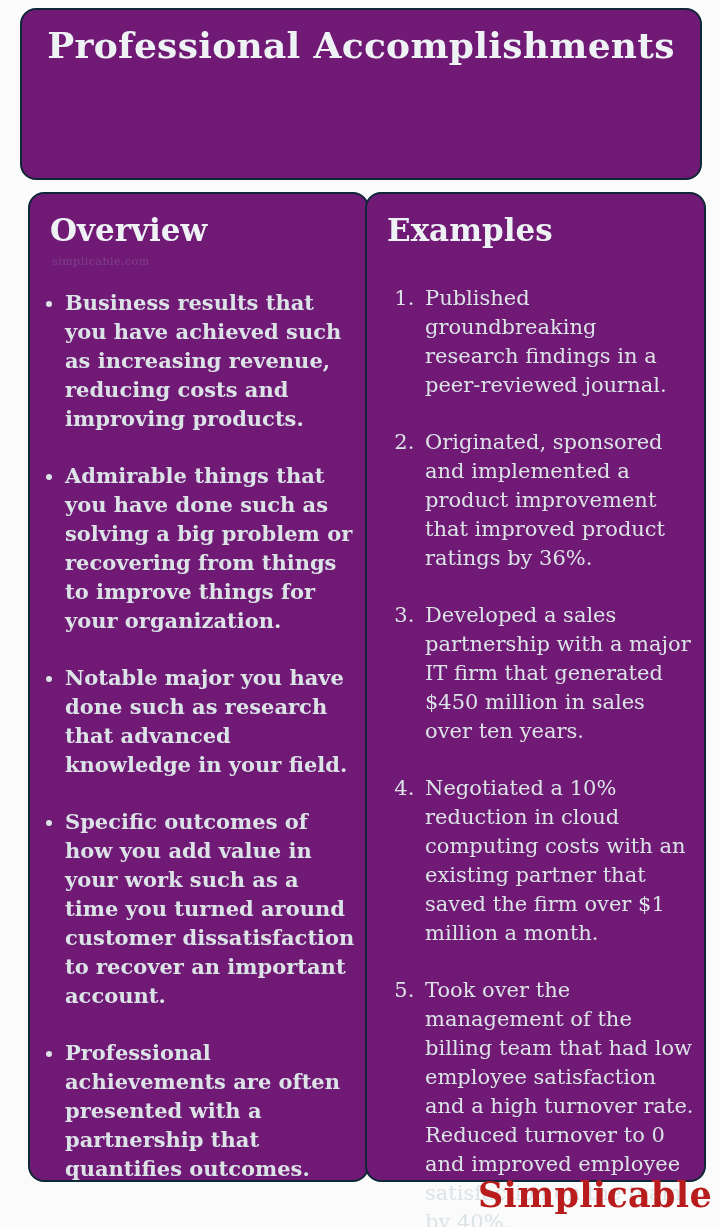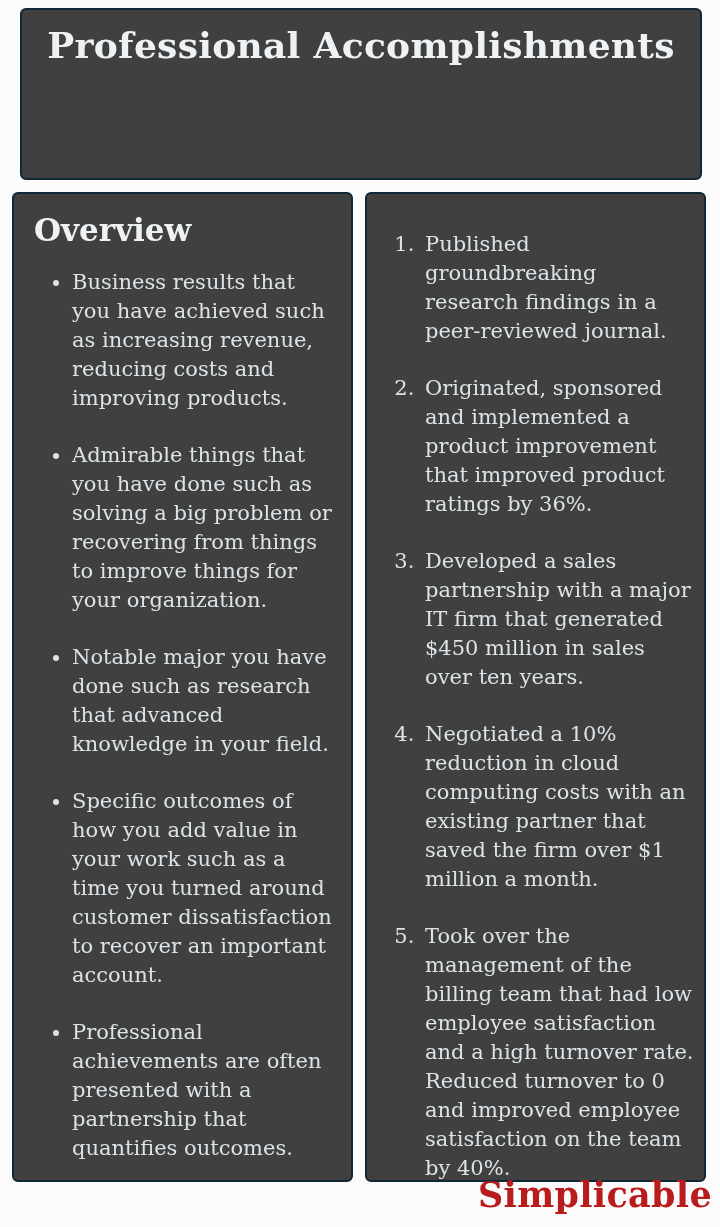"Professional Accomplishments" .card { background: #404040 -> #701a75; border-radius: 6px -> 16px }
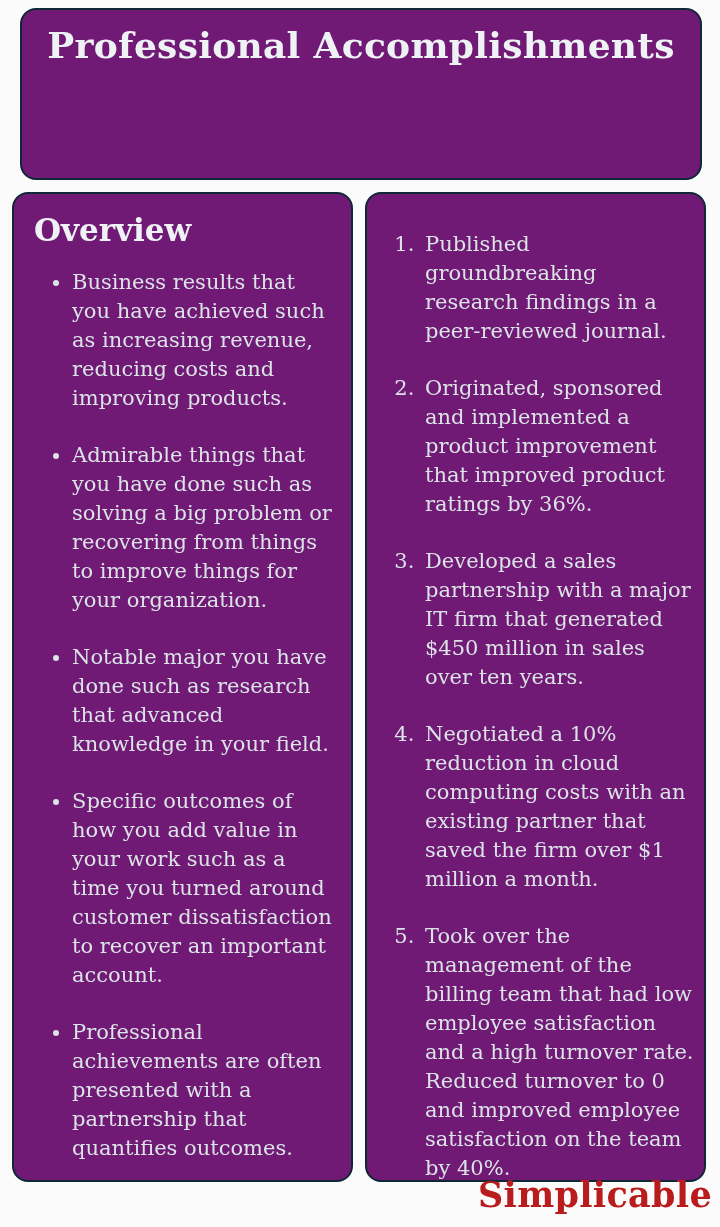"Overview" #overview-panel { left: 12px -> 28px }
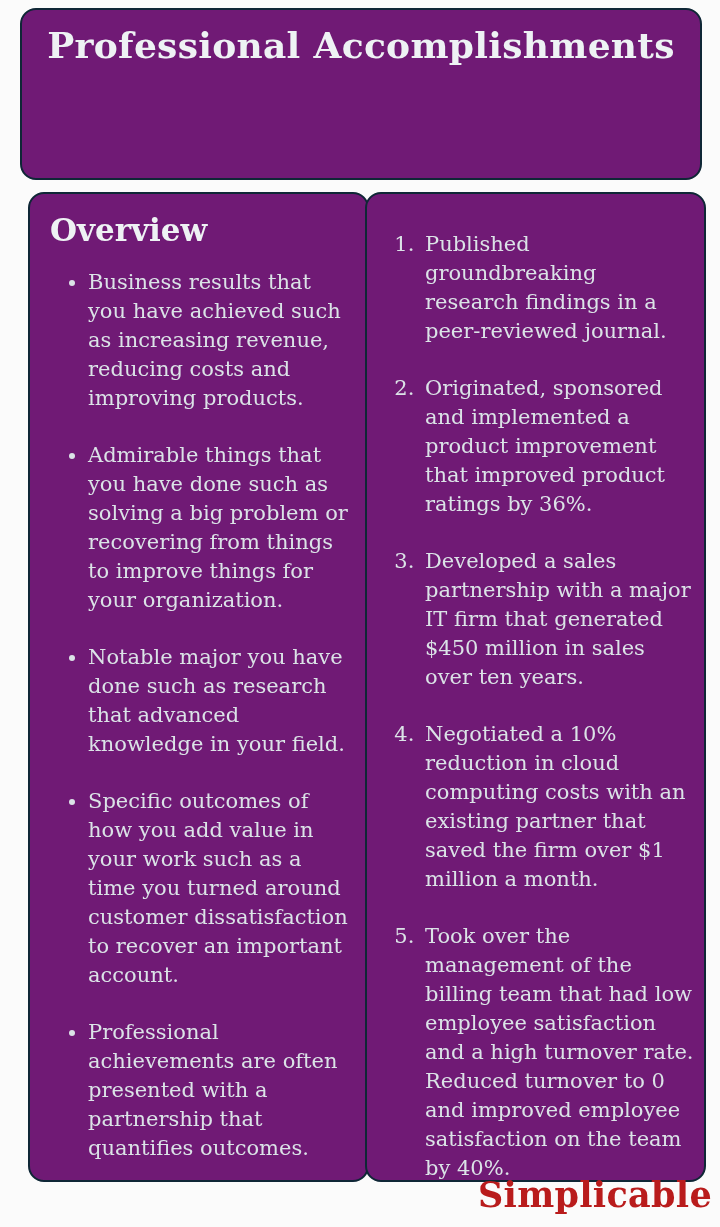"Examples" div.panel-heading { html: none -> <div>Examples</div> }
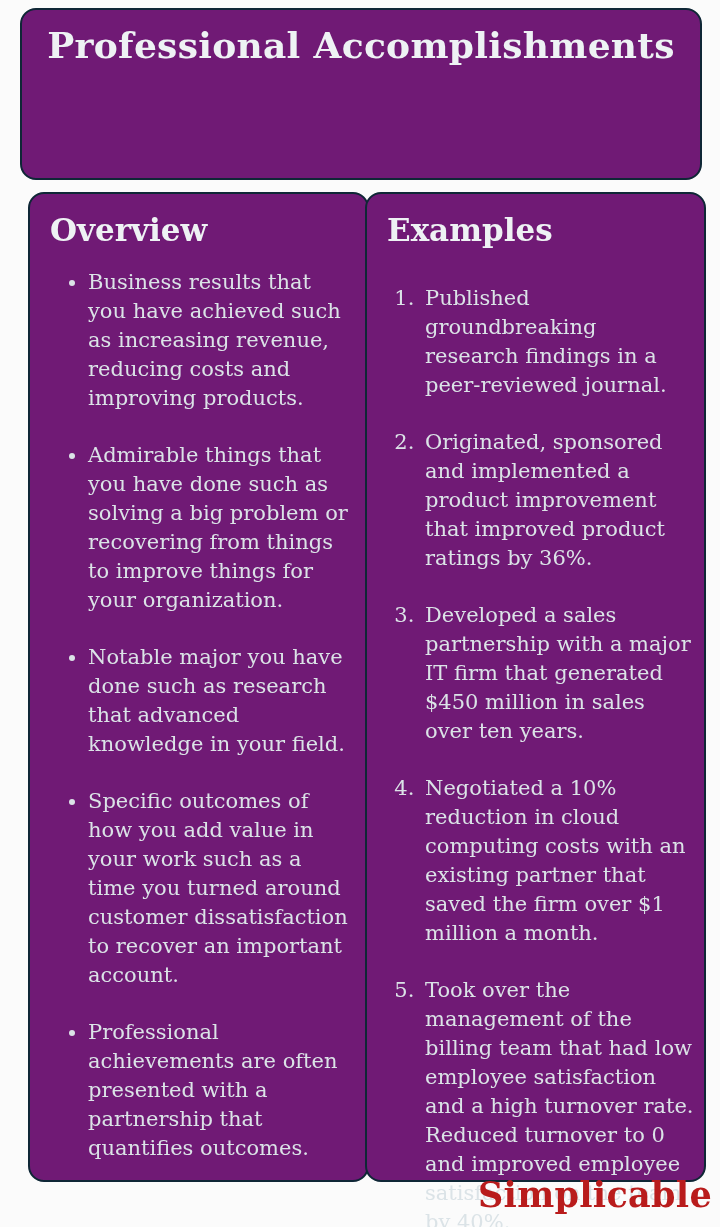"simplicable.com" div.watermark { html: none -> <div>simplicable.com</div> }
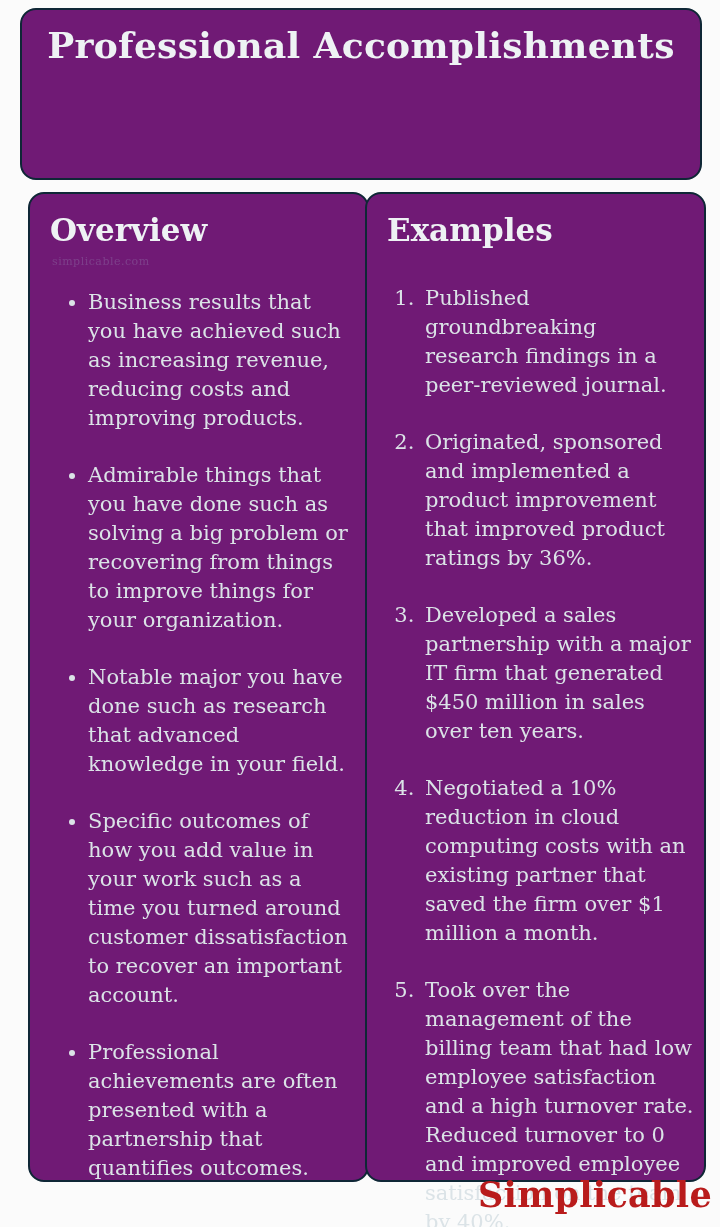"Business results that you have" ul.bullet-list { font-weight: none -> bold; padding: 0 12px 0 58px -> 0 12px 0 35px }
